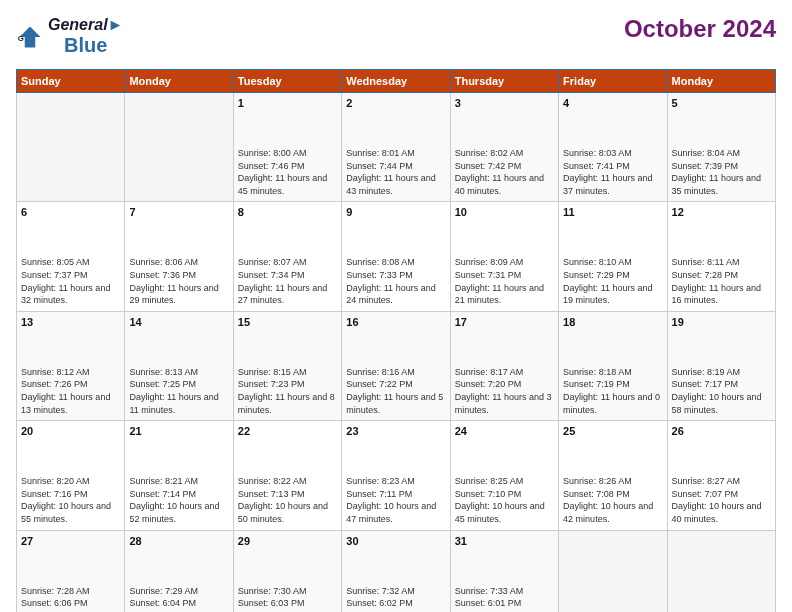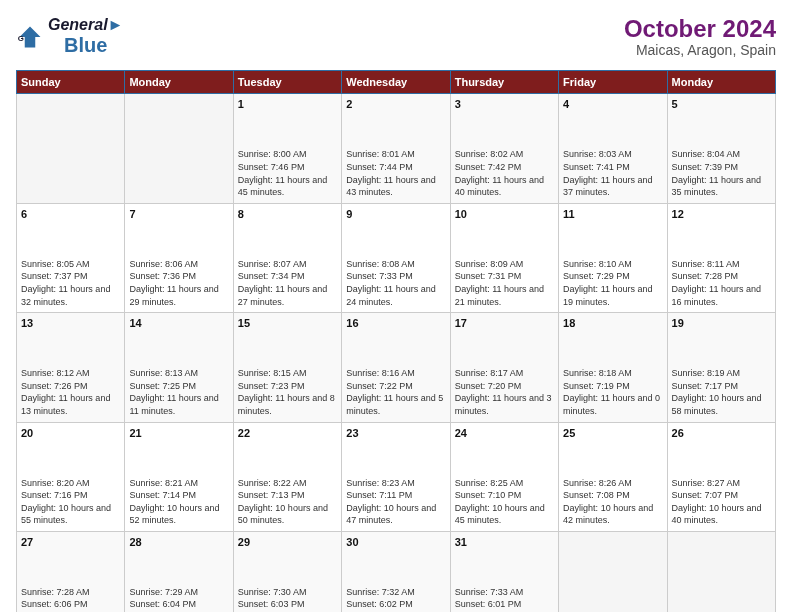"Maicas, Aragon, Spain" div.subtitle { html: <div>Maicas, Aragon, Spain</div> -> none }
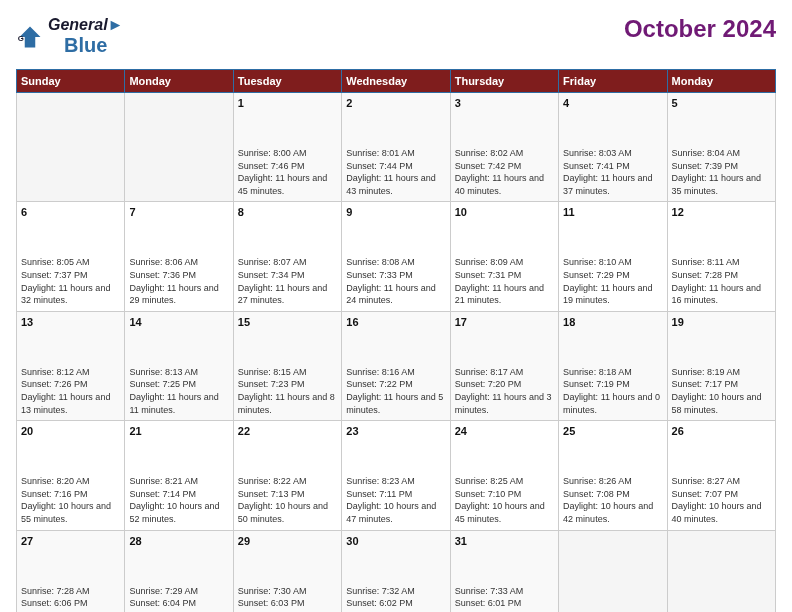"Sunday" thead tr th { background: #7f1d1d -> #c2410c }
